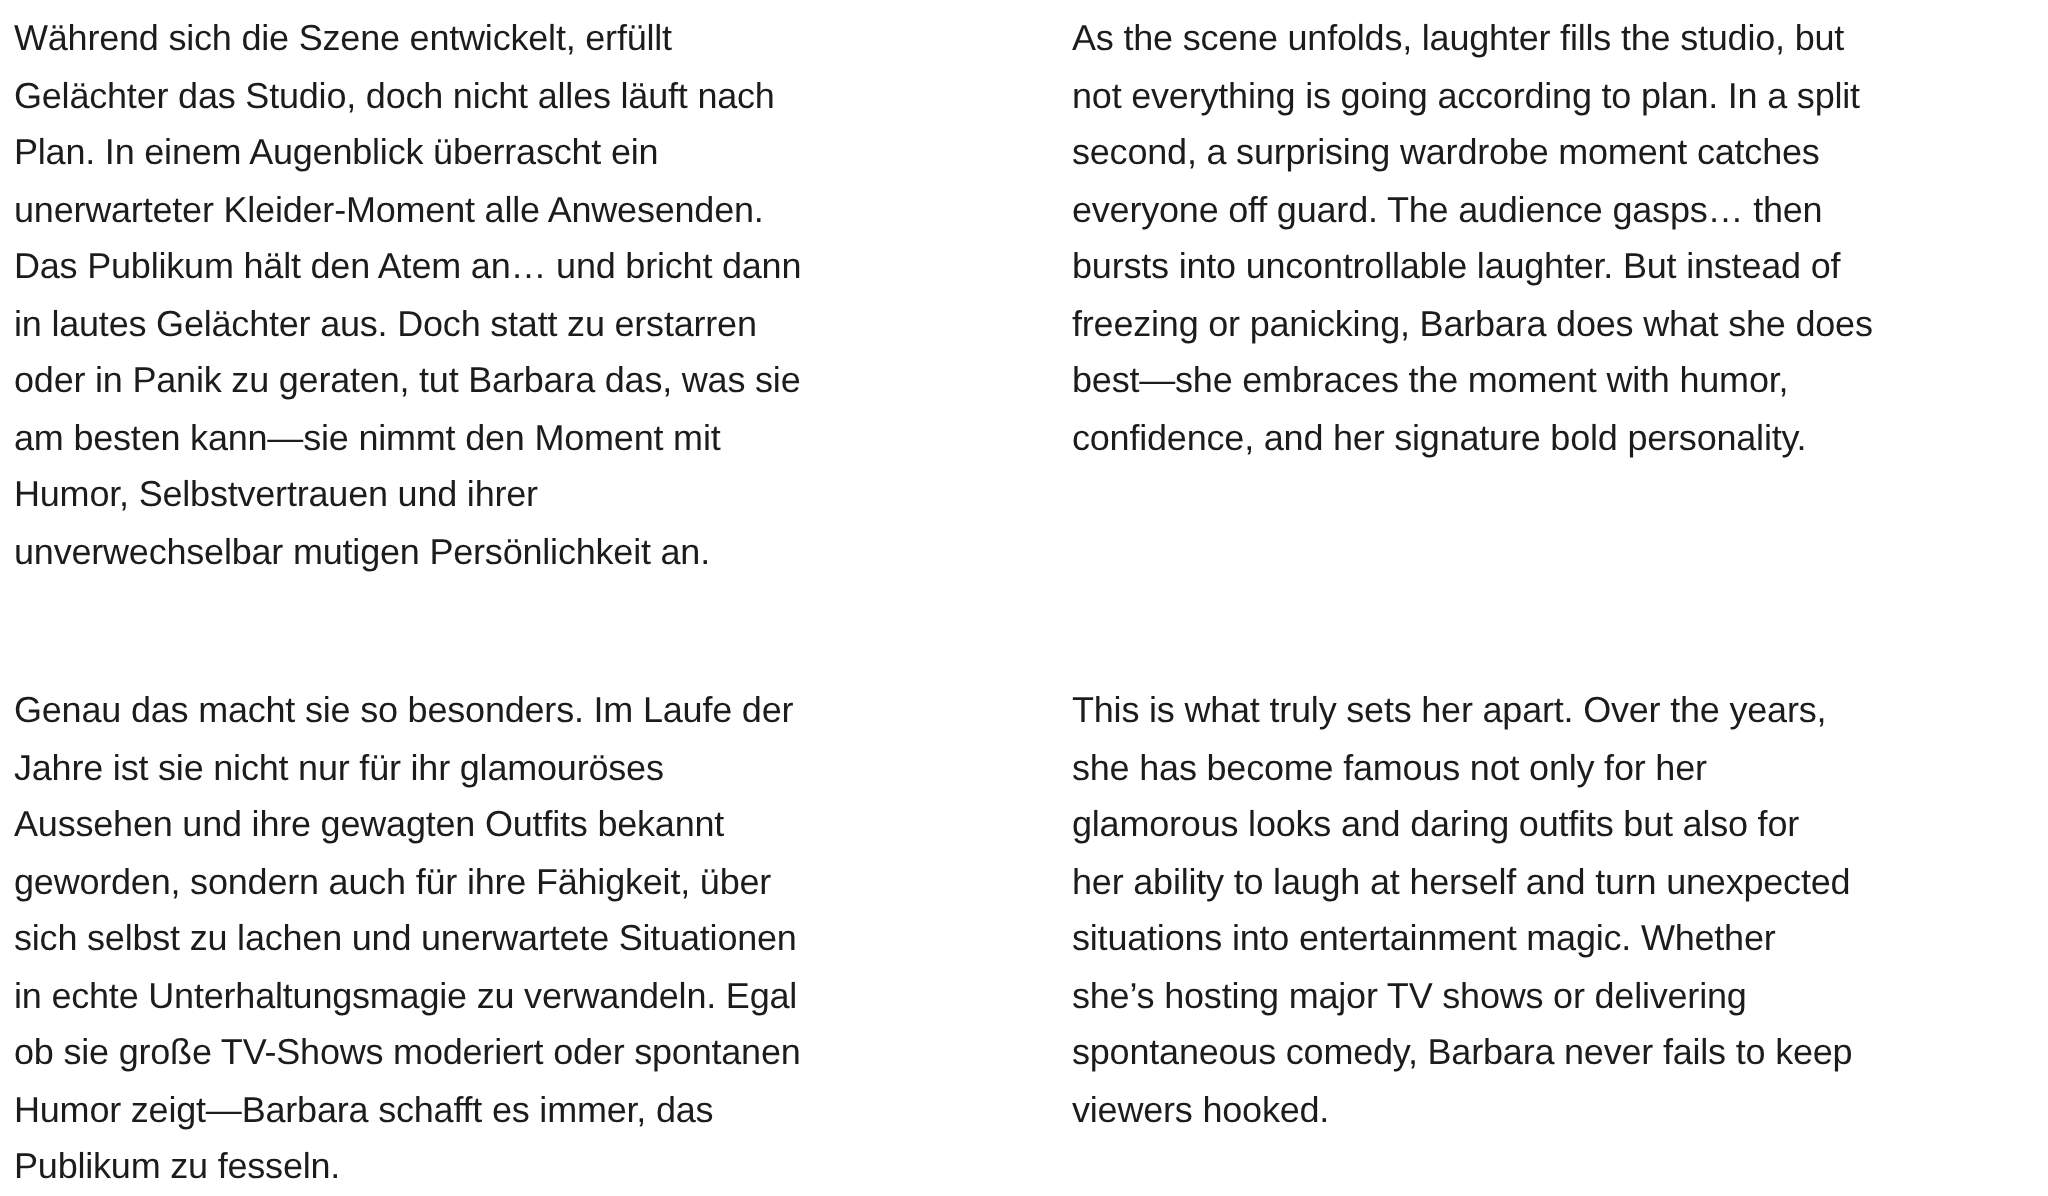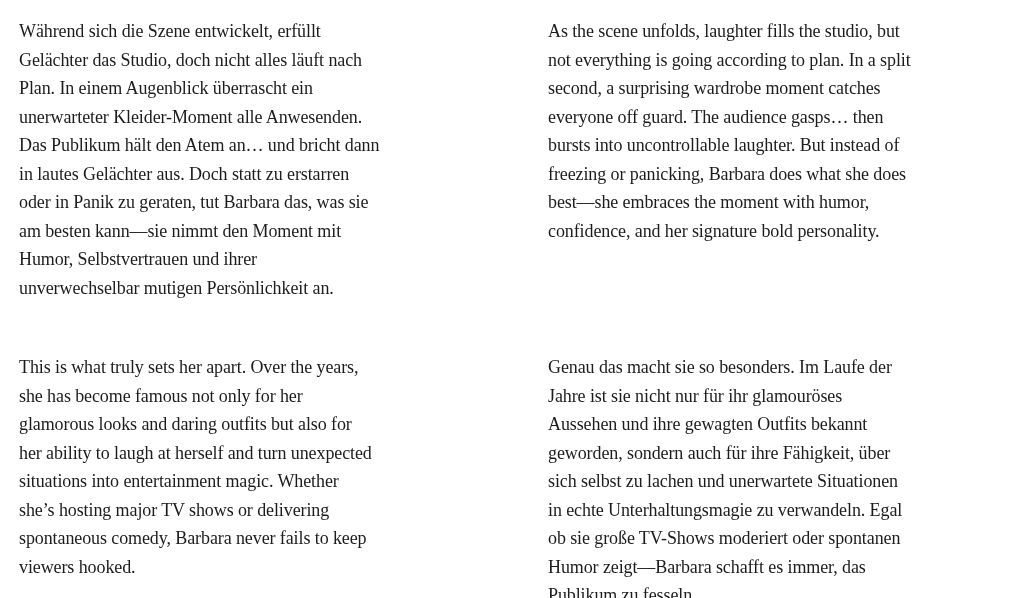"Während sich die Szene entwickelt," .para { font-family: Liberation Serif, serif -> none; margin: 12px -> 0 }
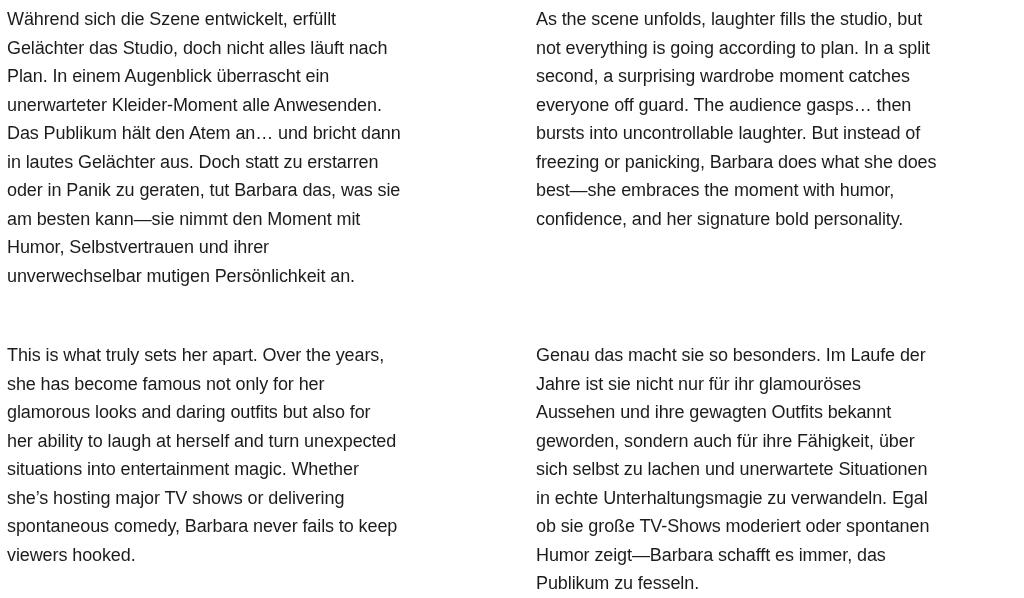"This is what truly sets" p.para { order: before "Genau das macht sie so" -> after "Genau das macht sie so" }
